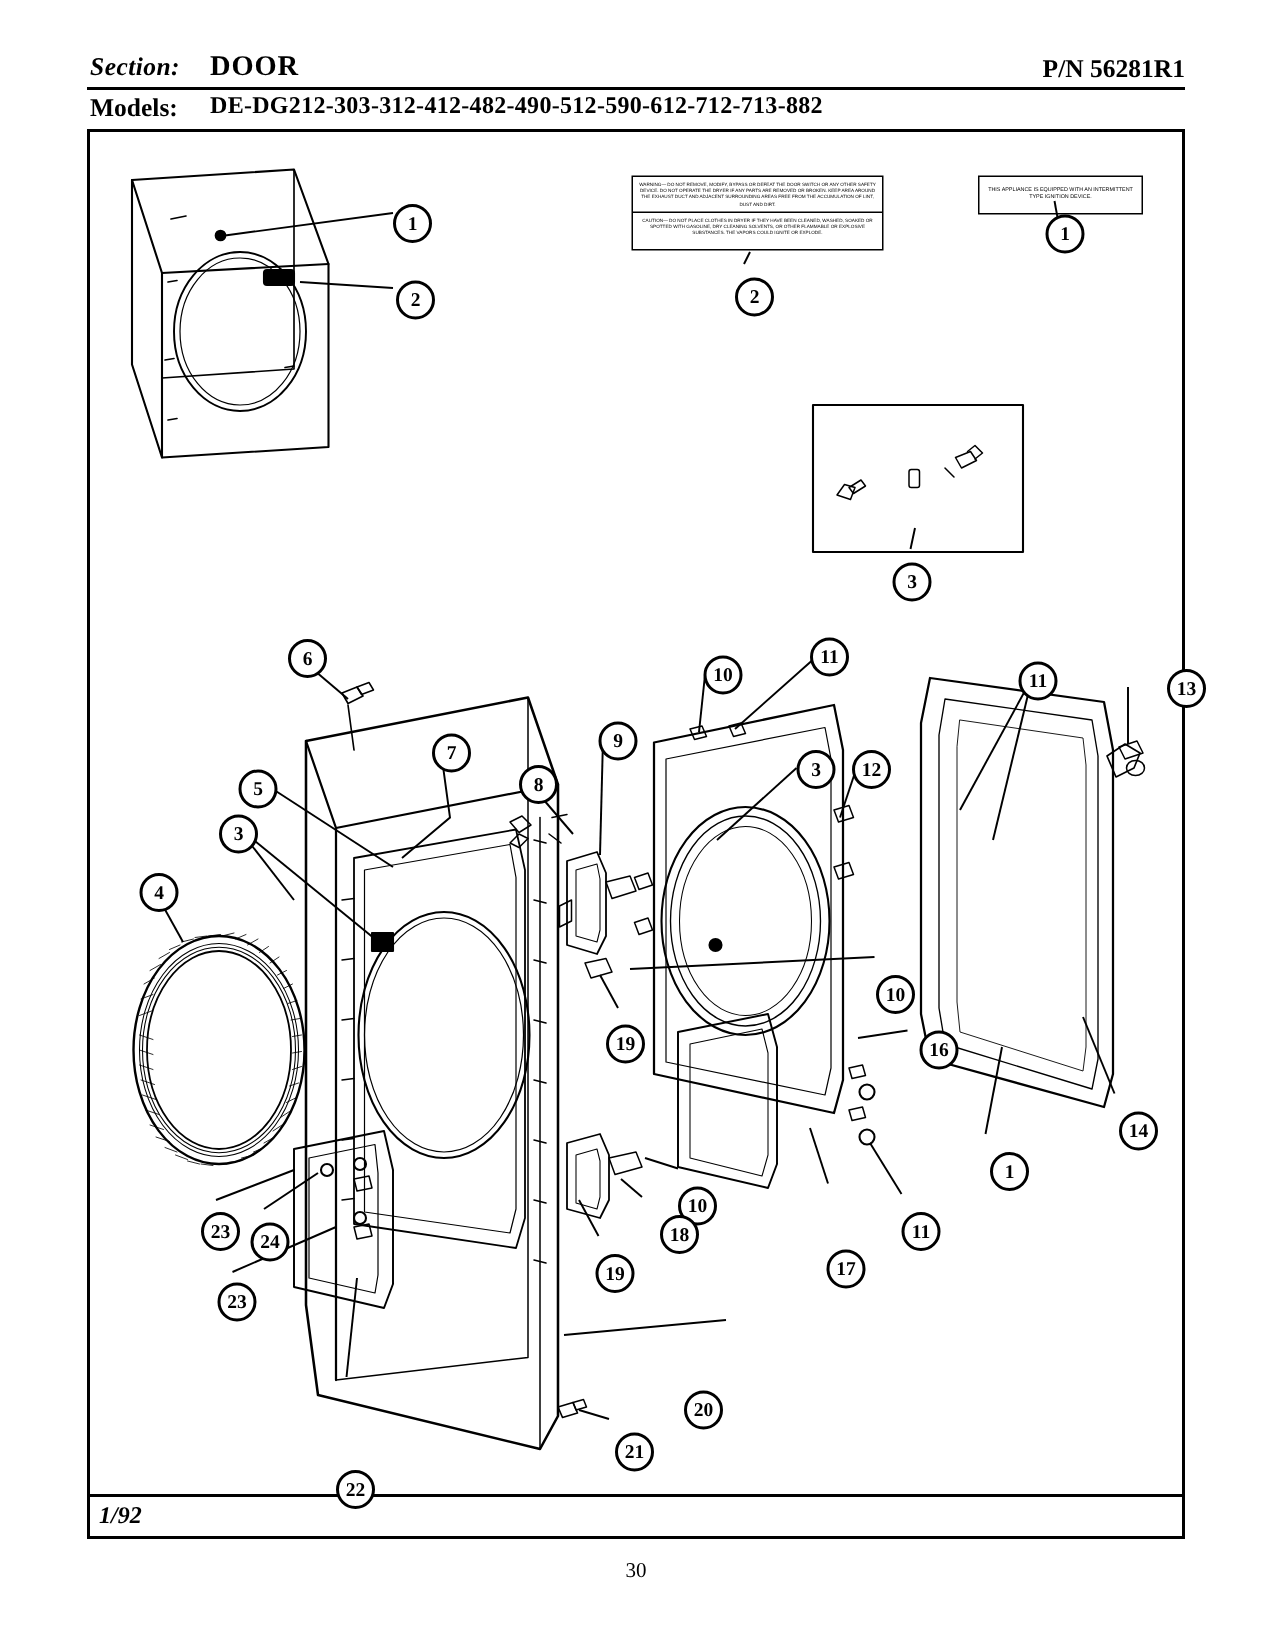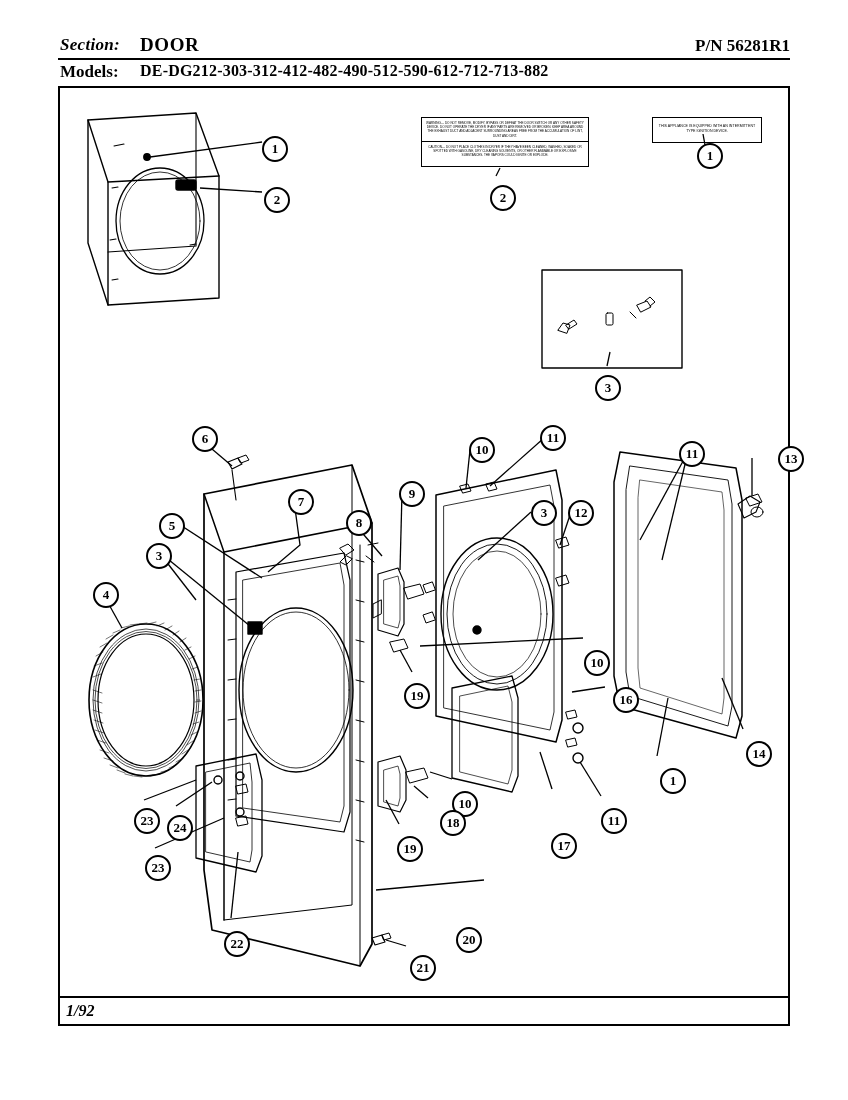"22" div.cal { top: 931px -> 980px }
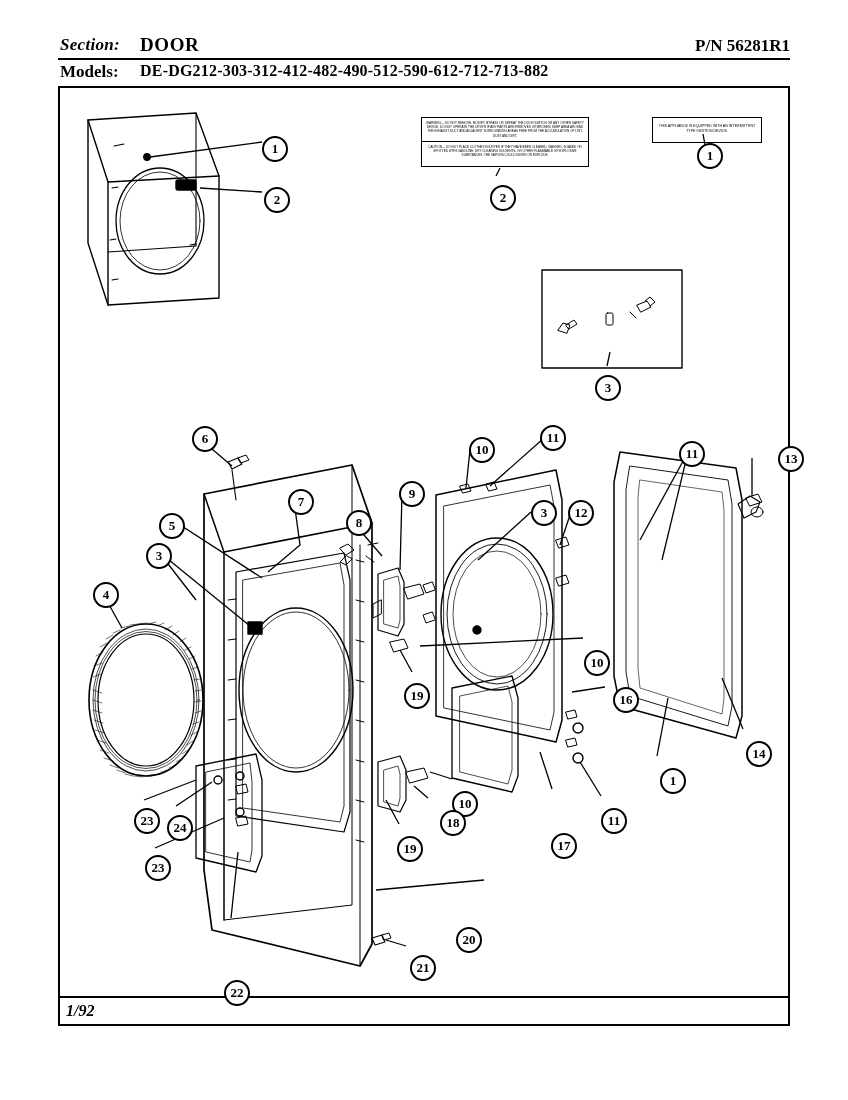"30" div.pageno { html: none -> <div>30</div> }
